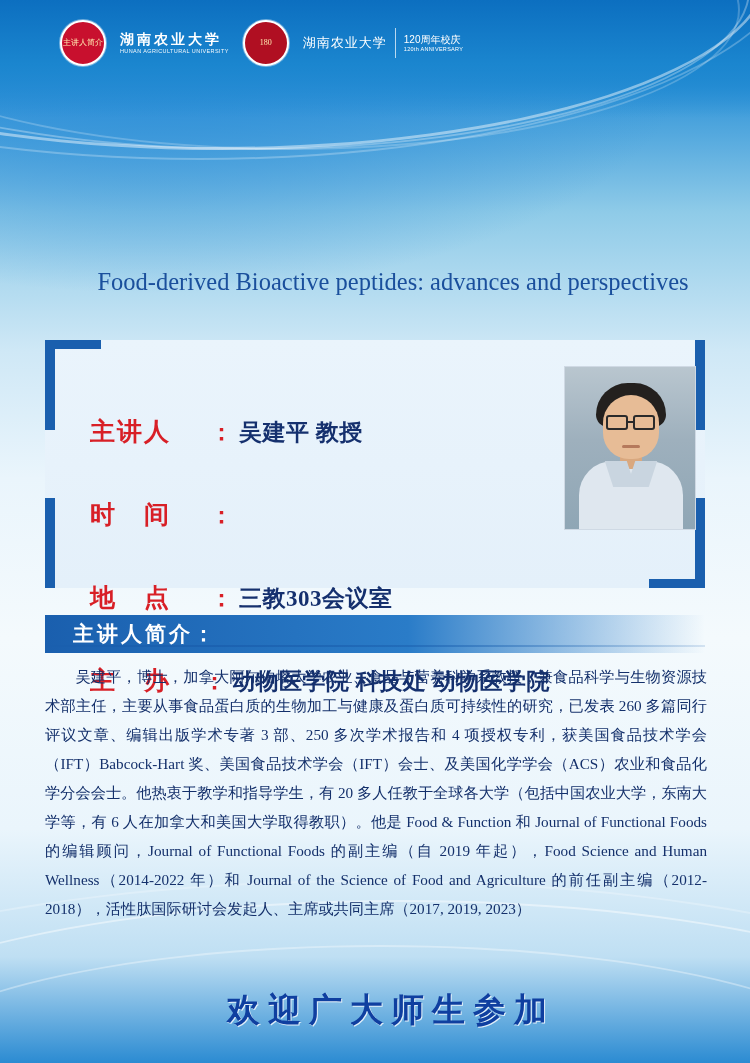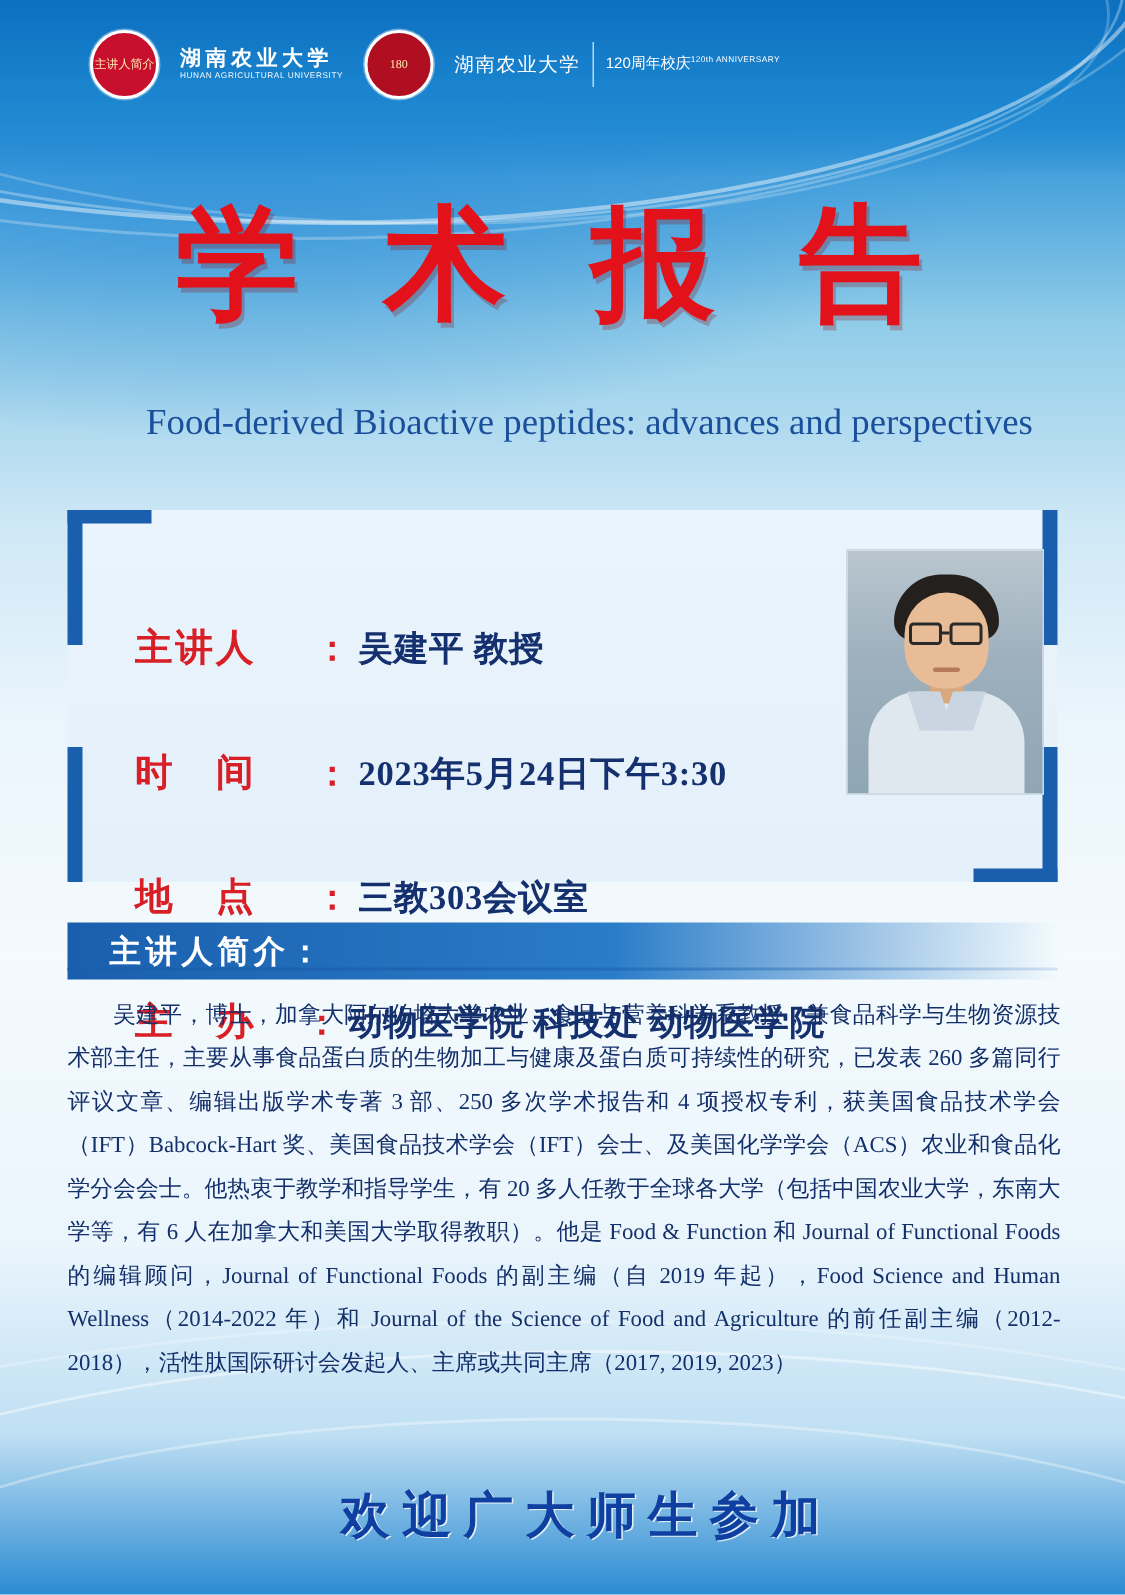"120周年校庆" .anniv-block { flex-direction: row -> column }
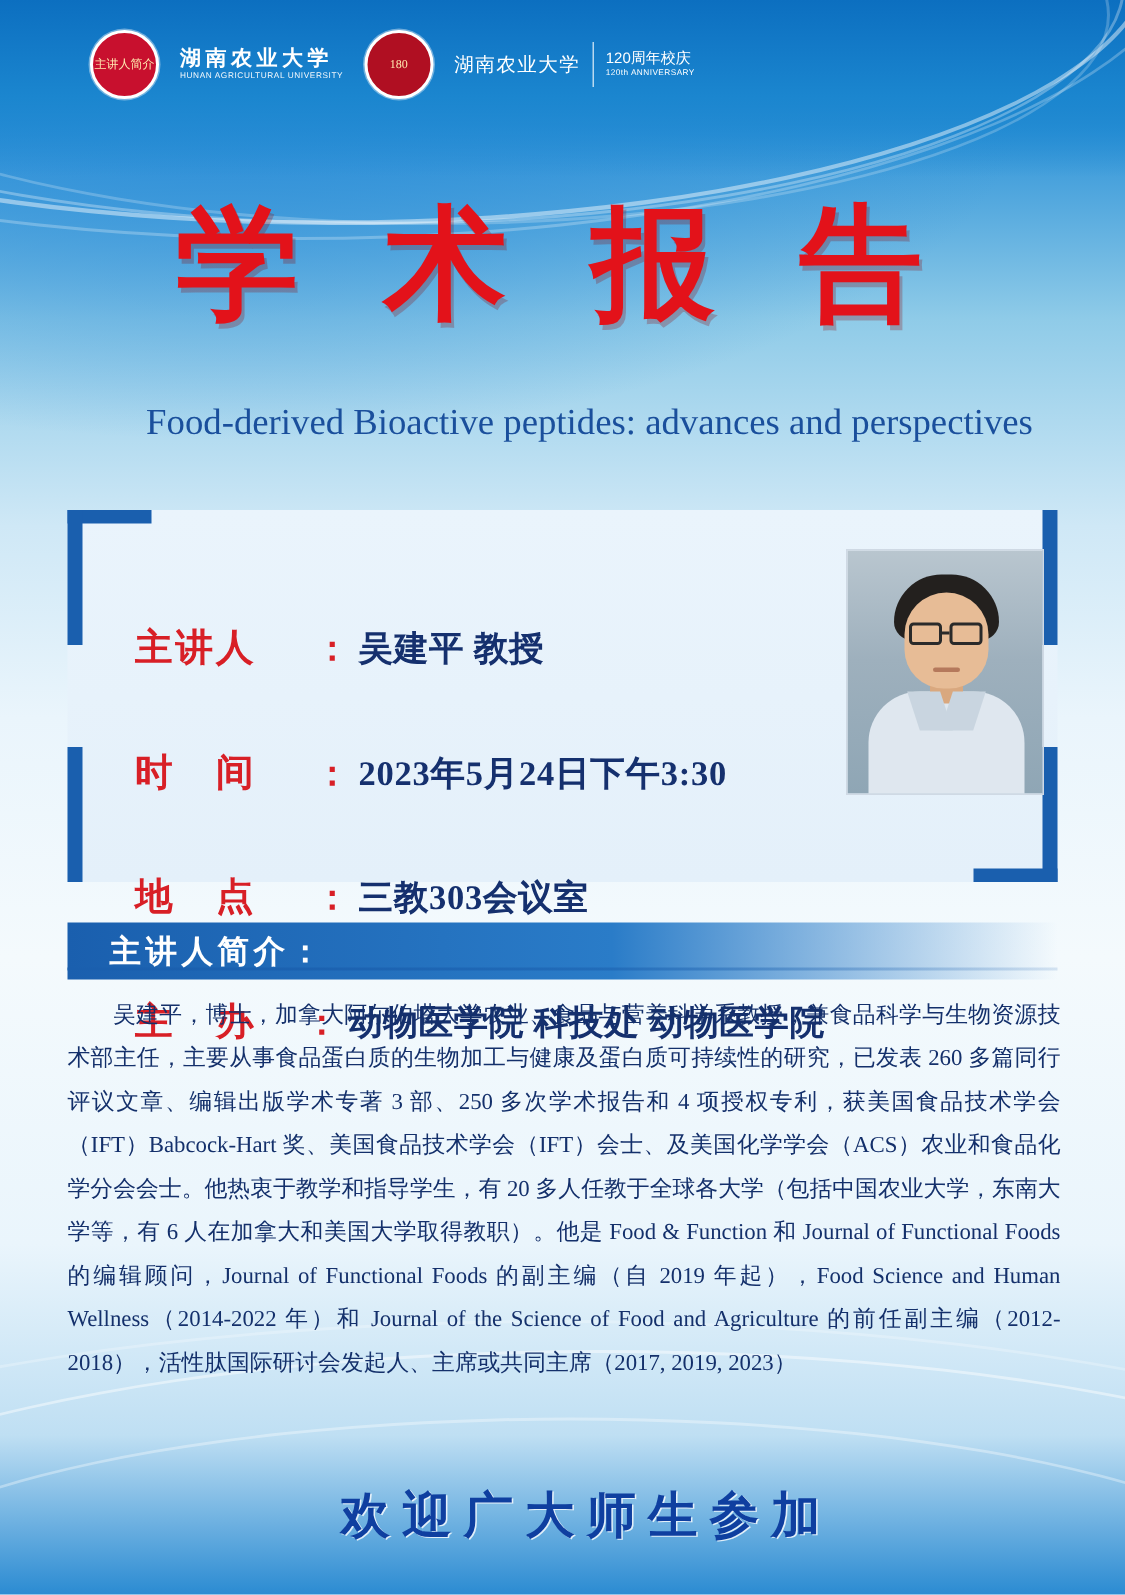"学 术 报 告" div.main-title { html: <div>学 术 报 告</div> -> none }
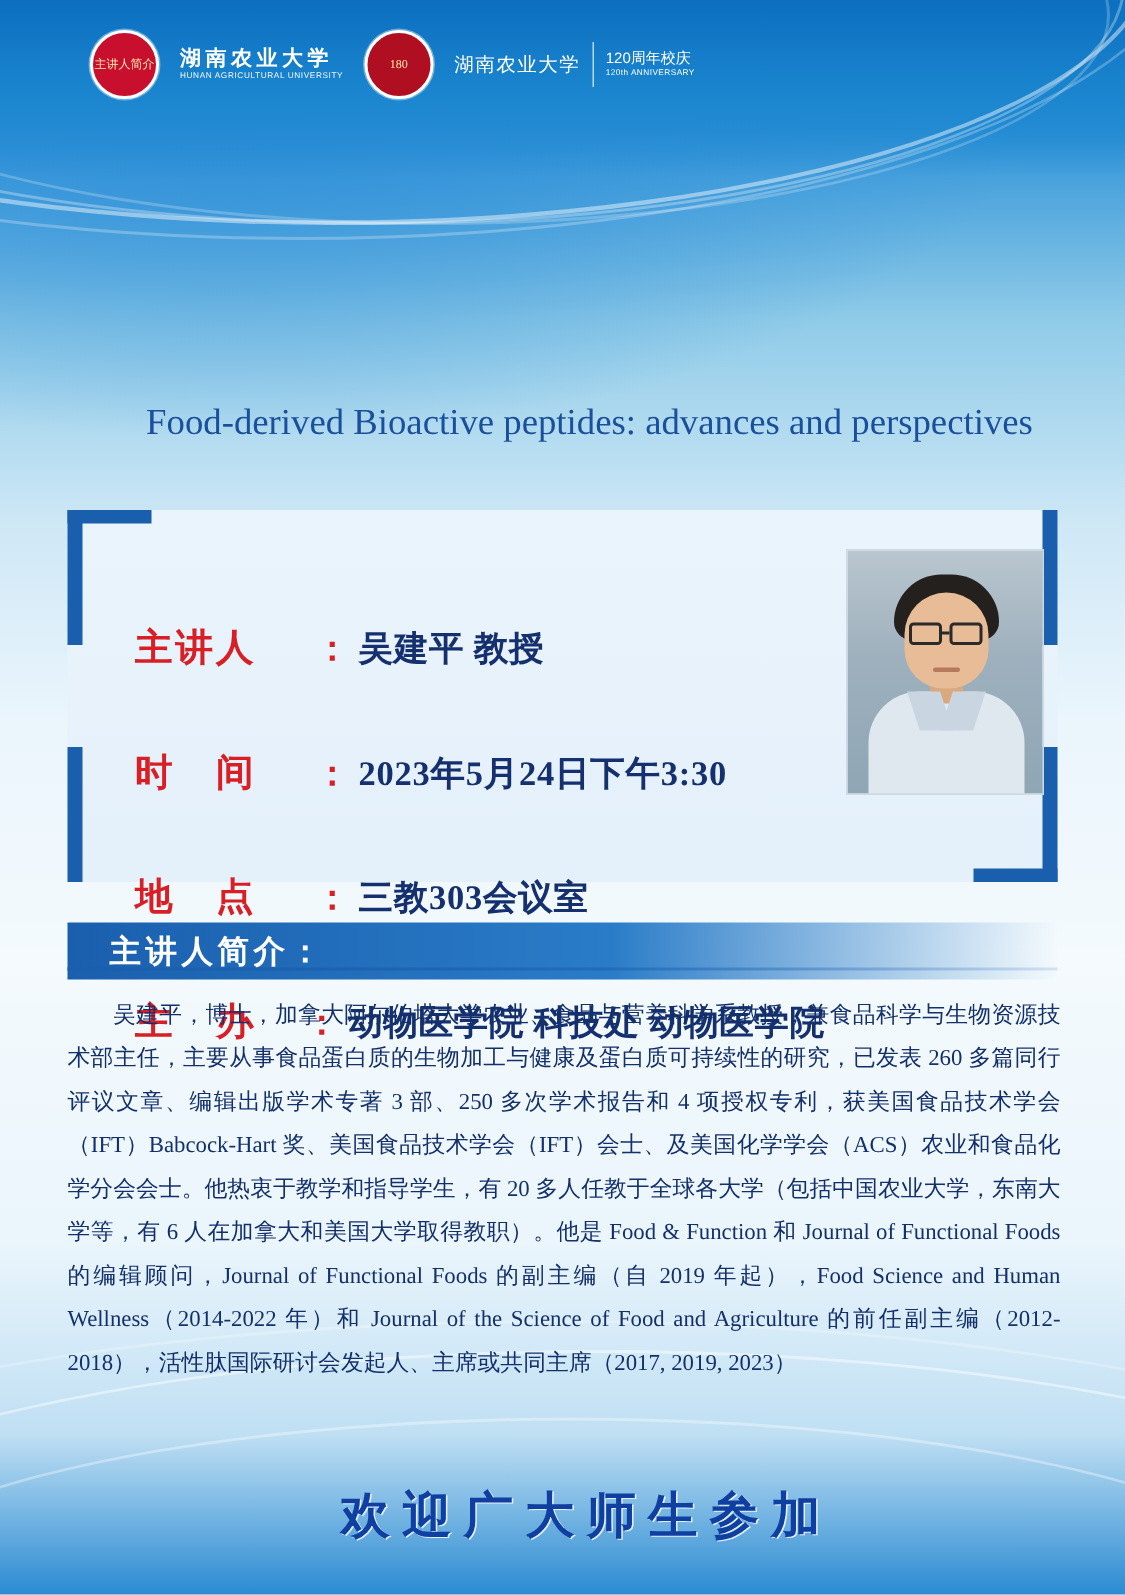"2023年5月24日下午3:30" div.info-value { html: <div>2023年5月24日下午3:30</div> -> none }
